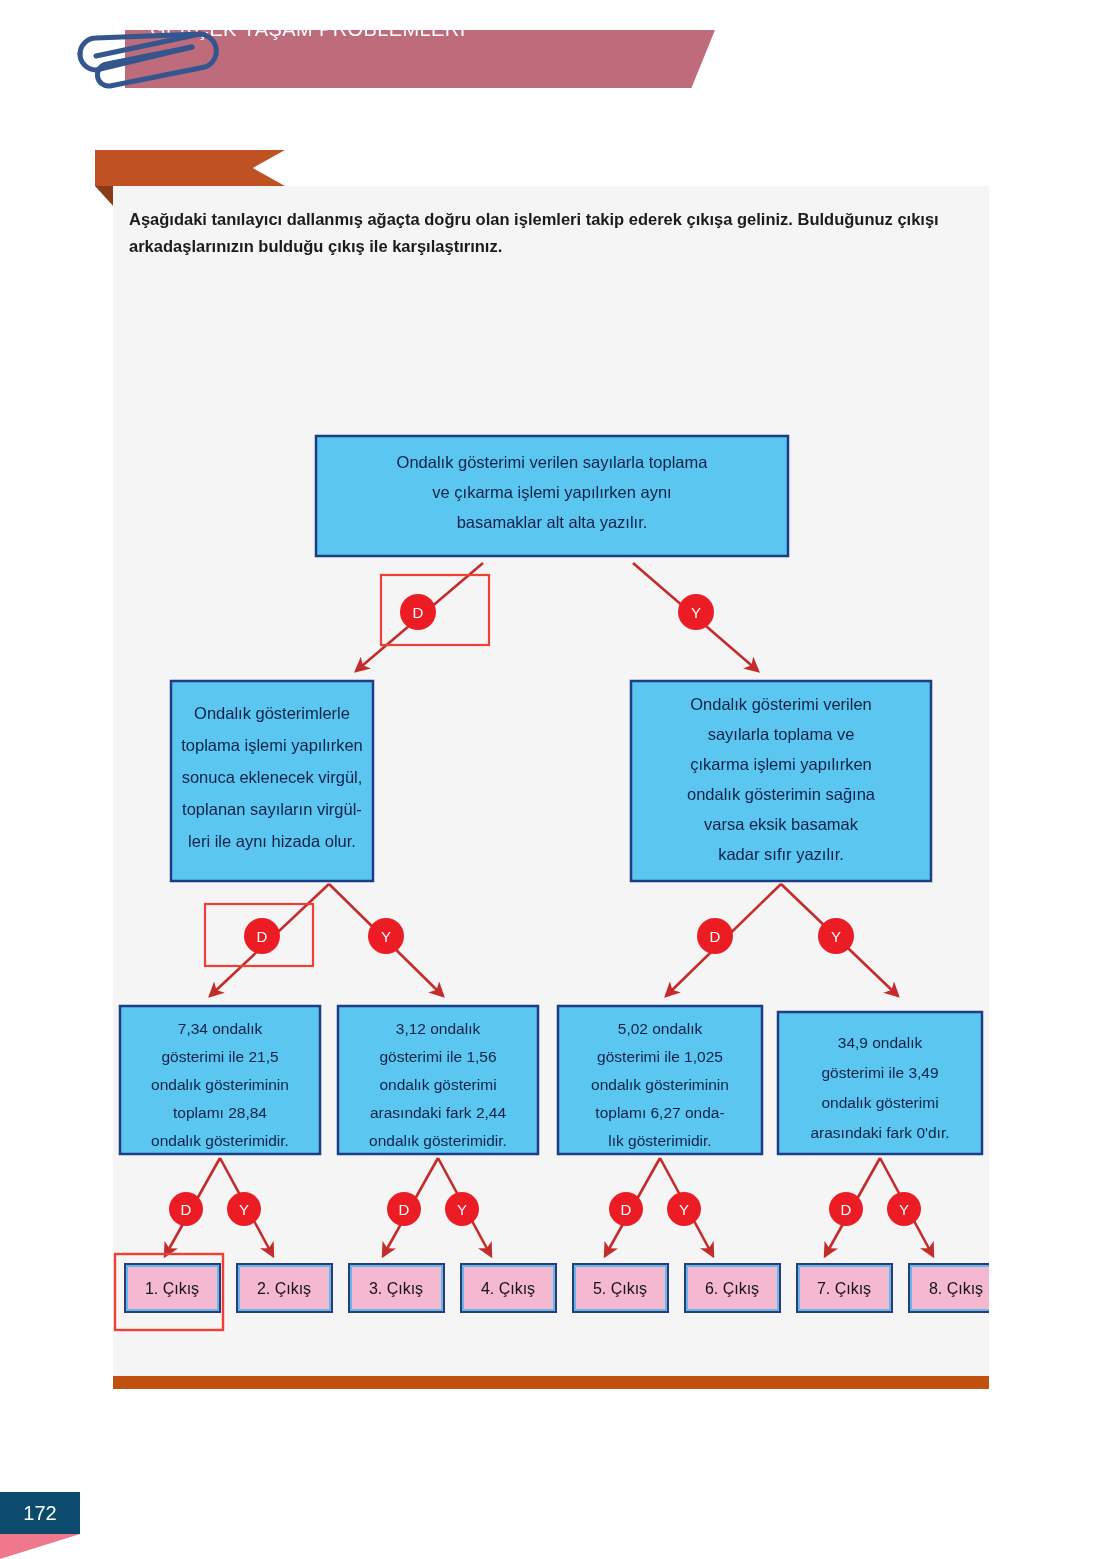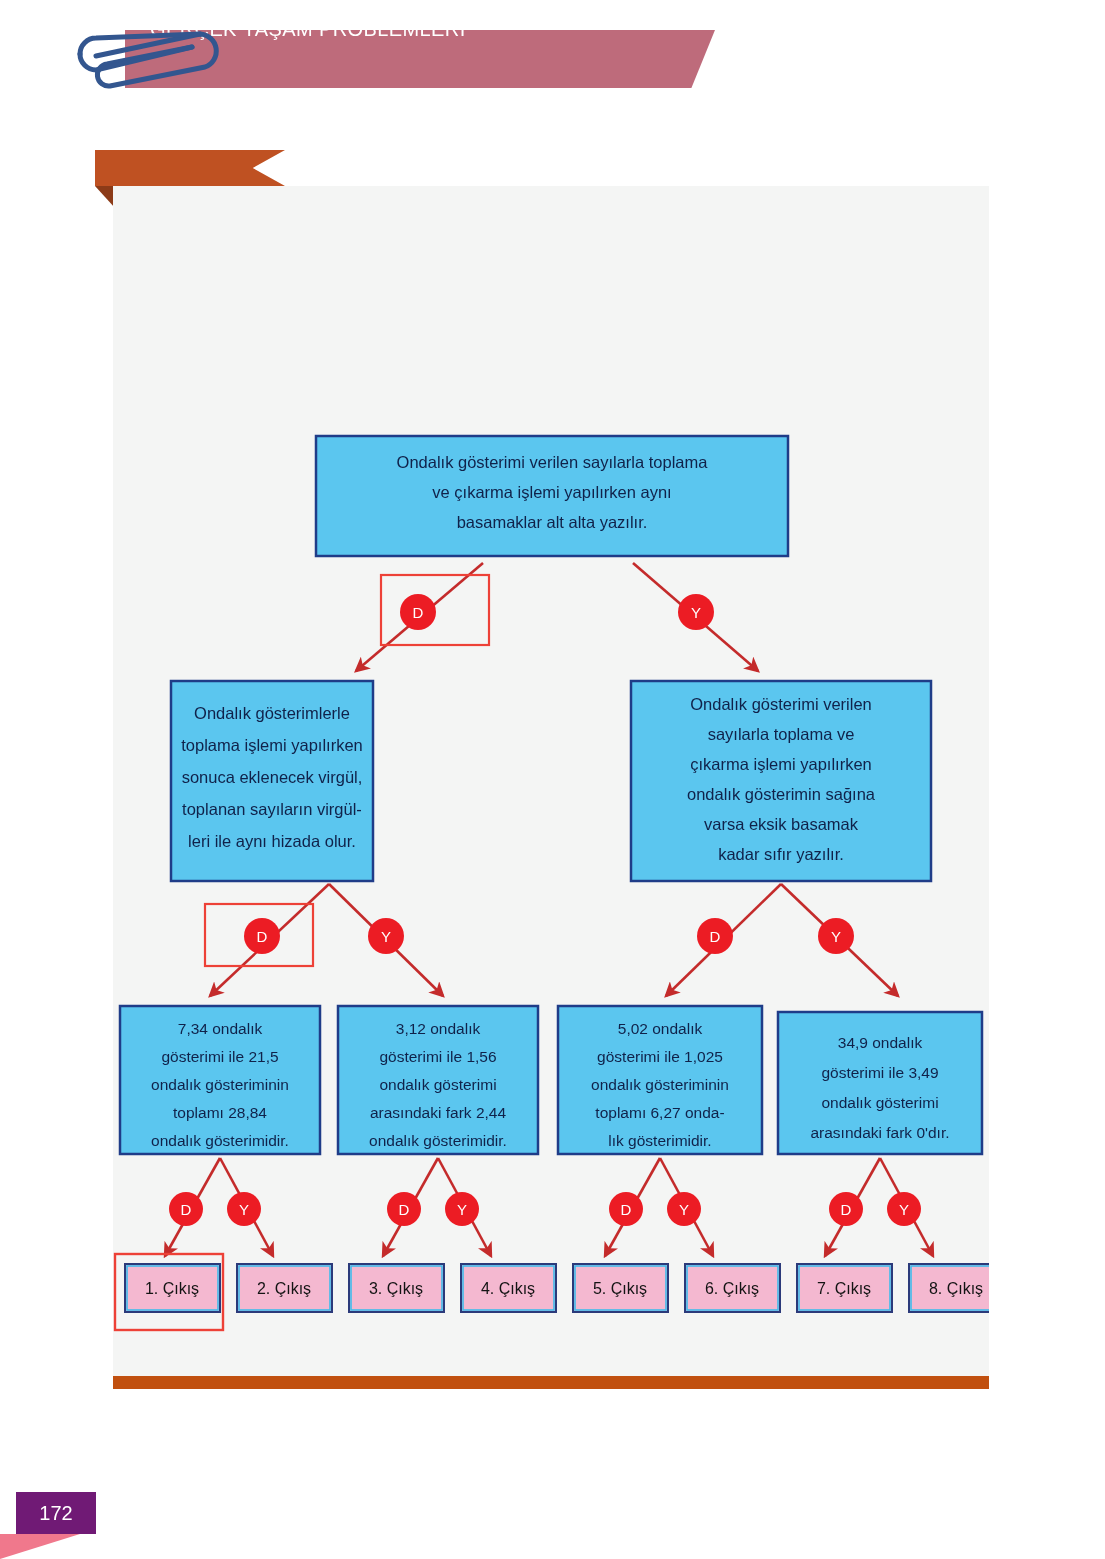"Aşağıdaki tanılayıcı dallanmış ağaçta" div { html: none -> <div>Aşağıdaki tanılayıcı dallanmış ağaçta doğru olan işlemleri takip ederek çıkışa geliniz. Bulduğunuz çıkışı arkadaşlarınızın bulduğu çıkış ile karşılaştırınız.</div> }
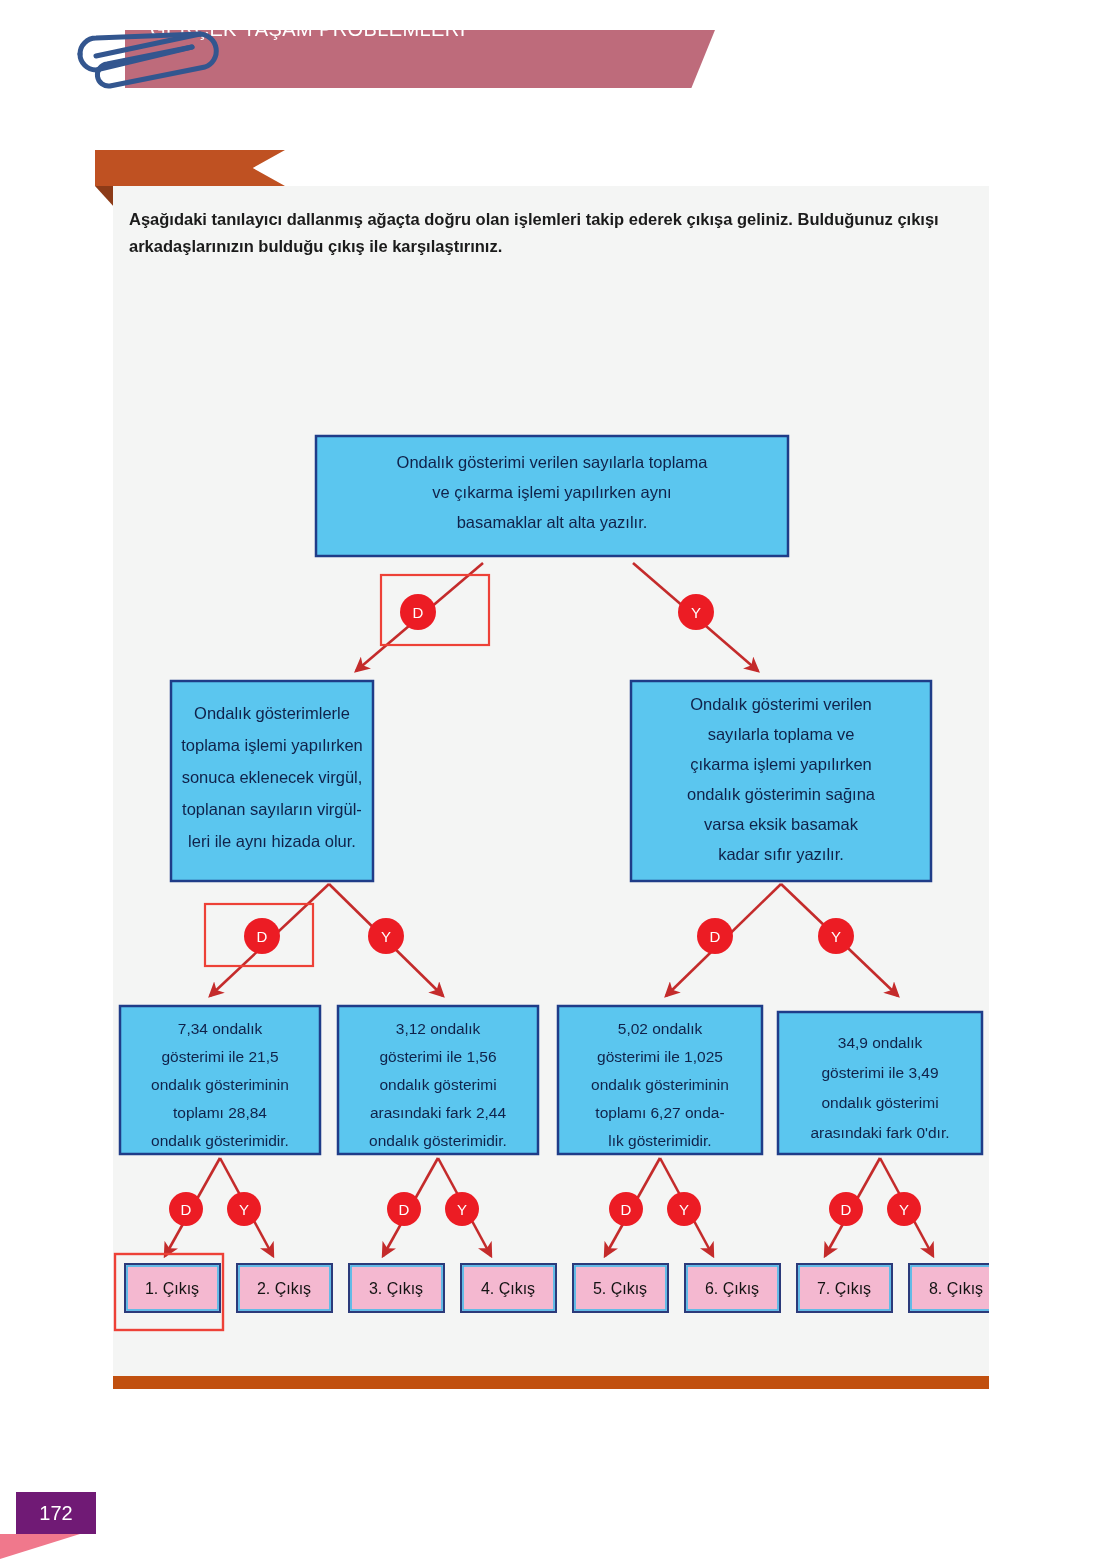"172" #page-number-tab { background: #701a75 -> #0c4a6e; margin-left: 16px -> none }
